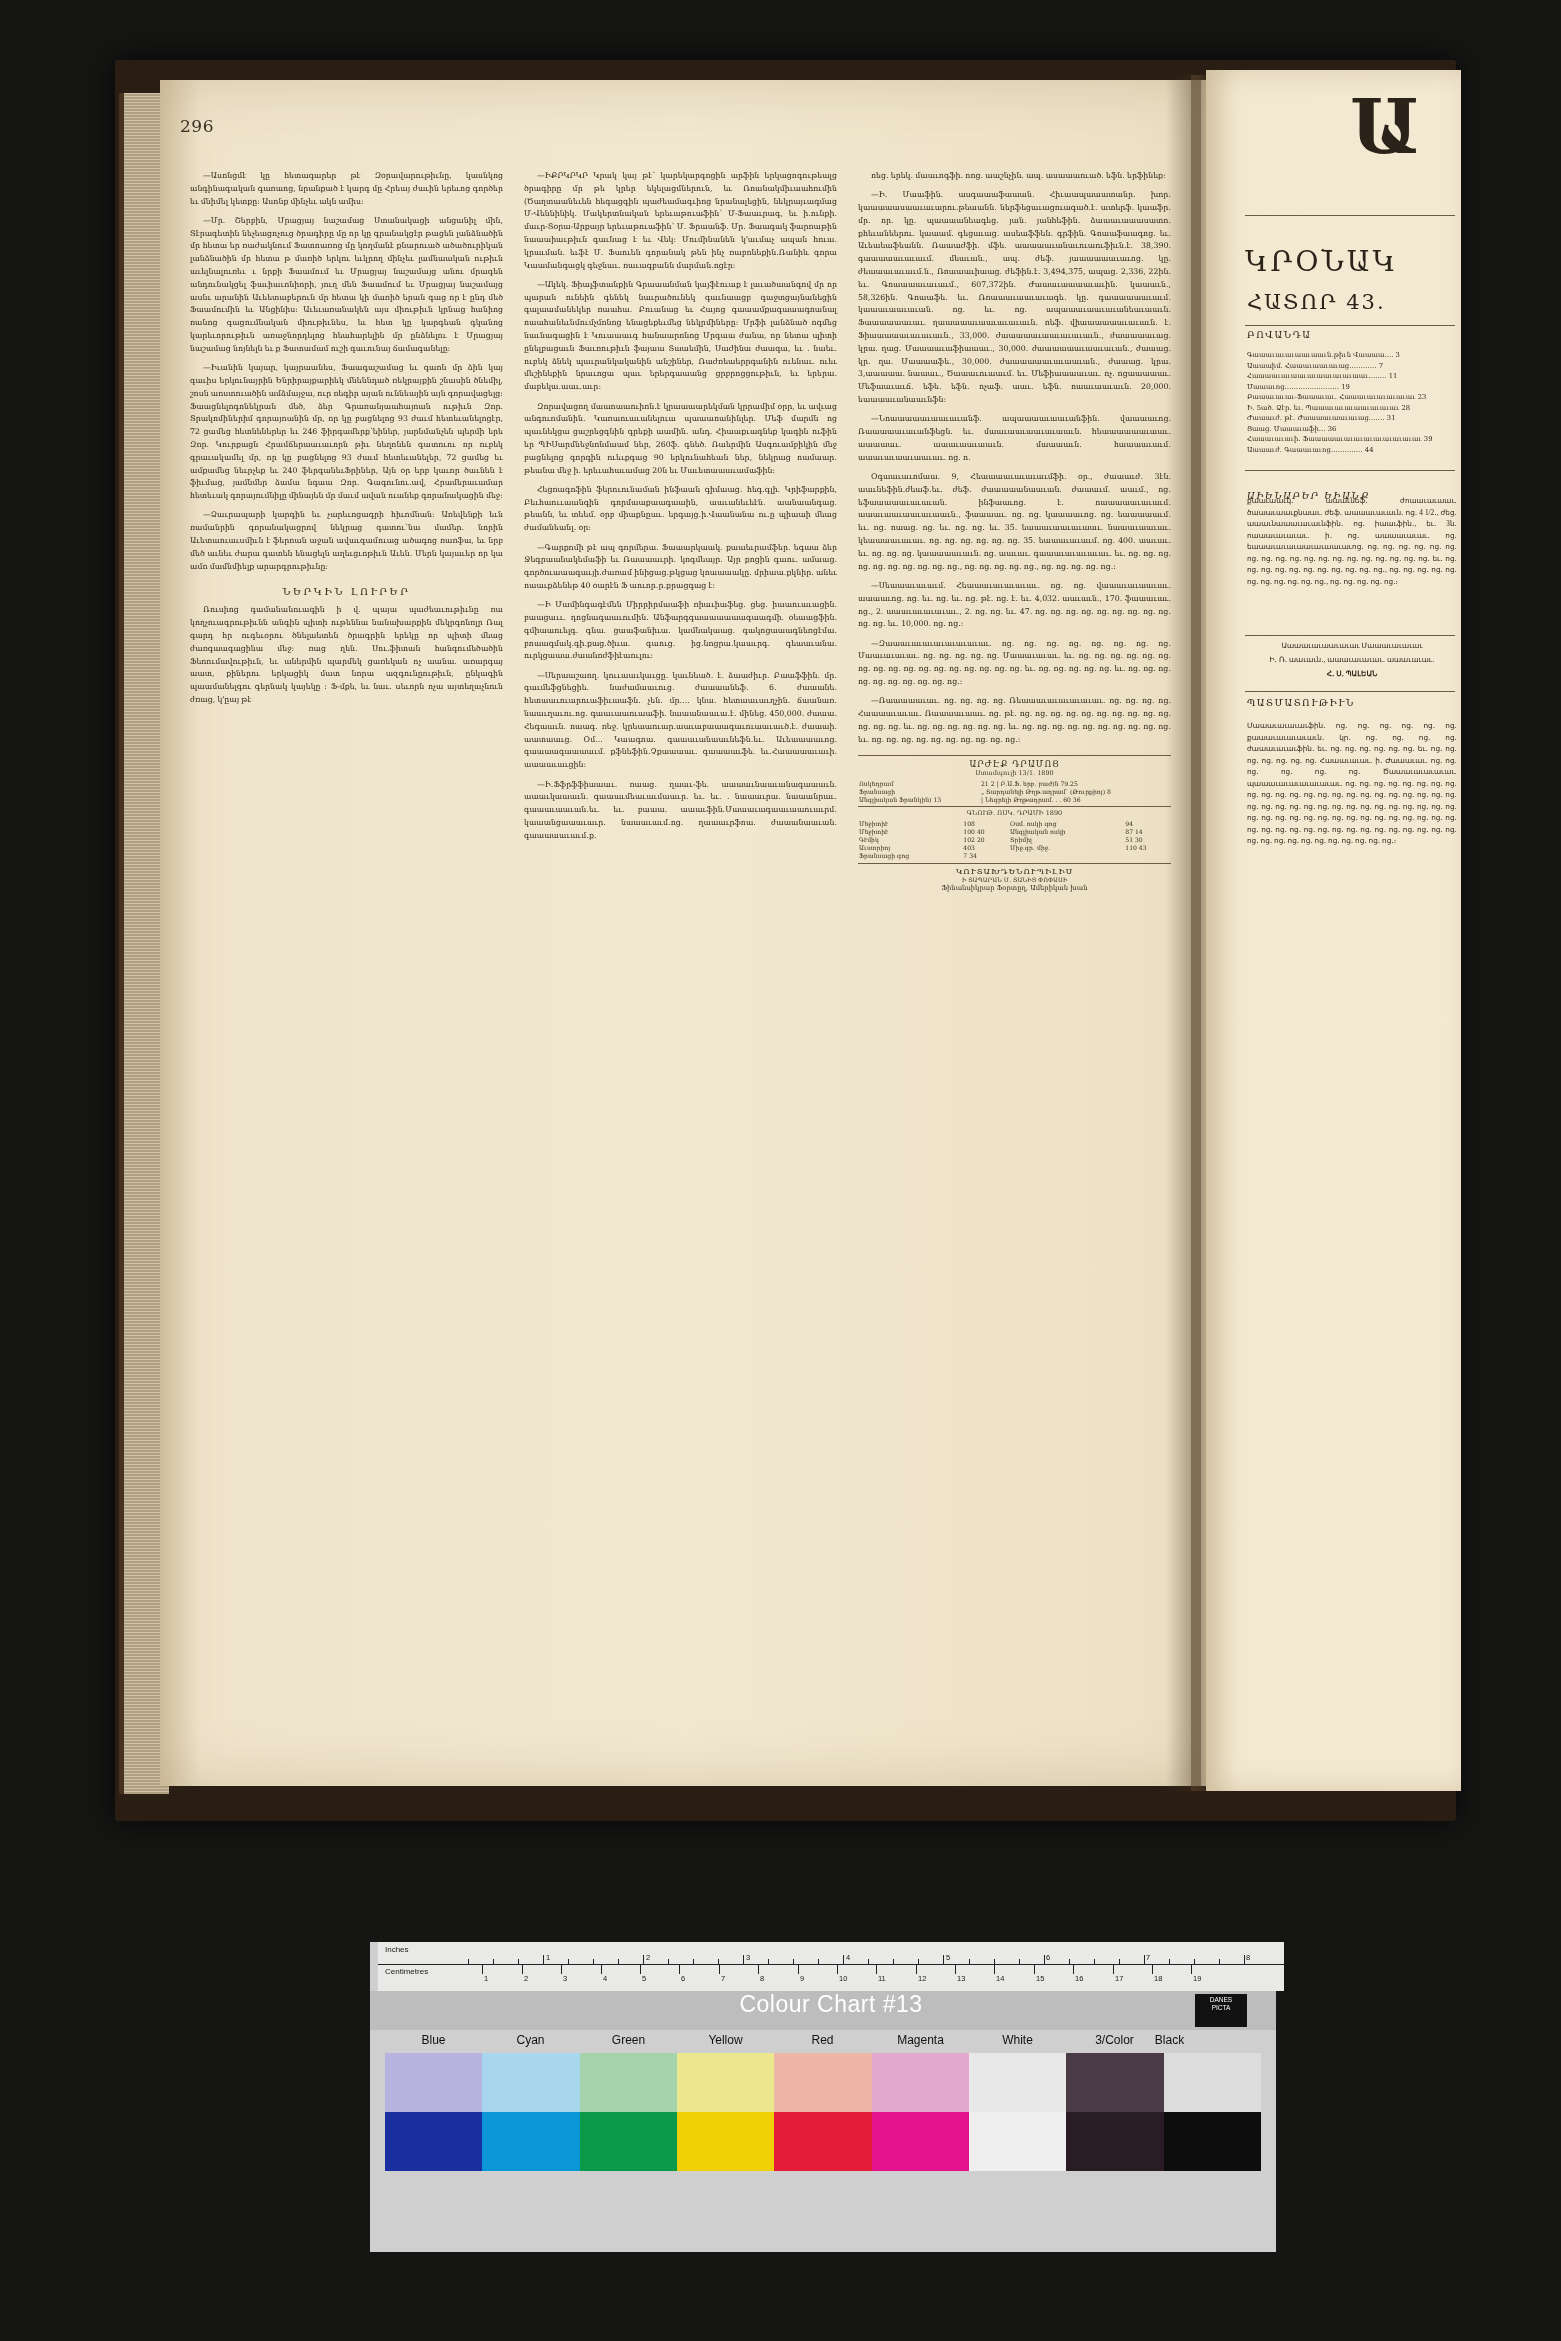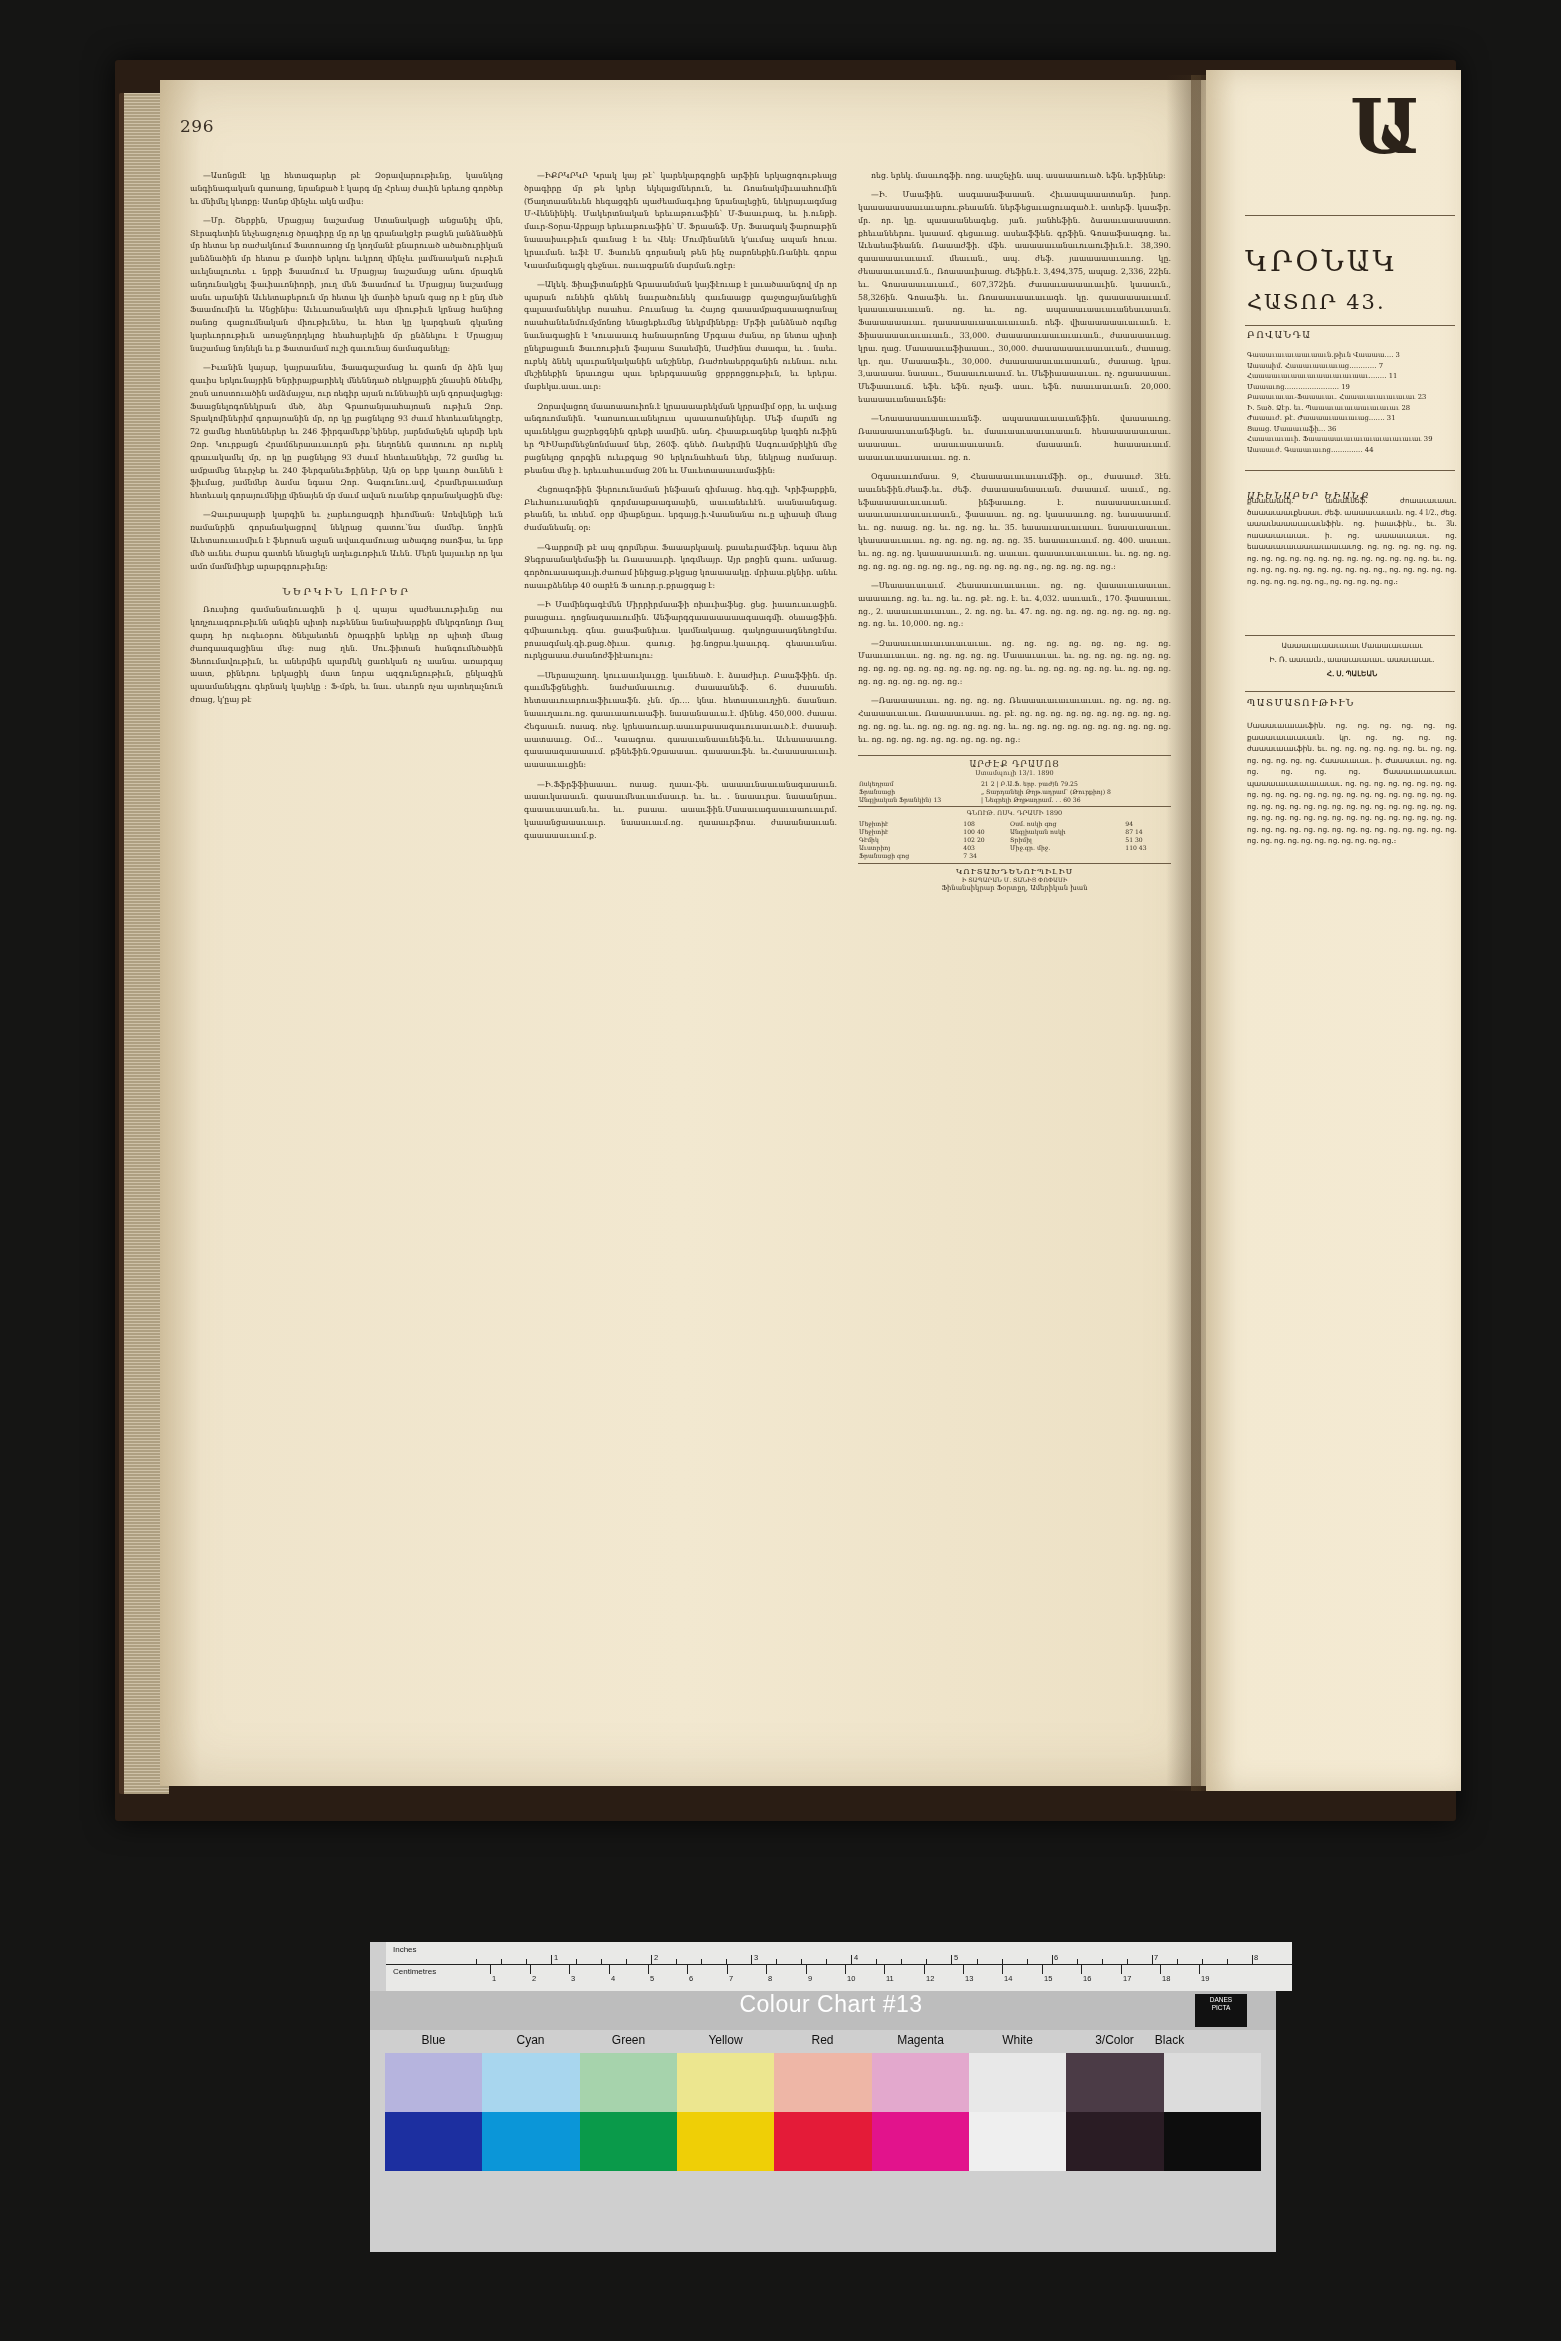"Inches" .ruler { left: 16px -> 8px }
